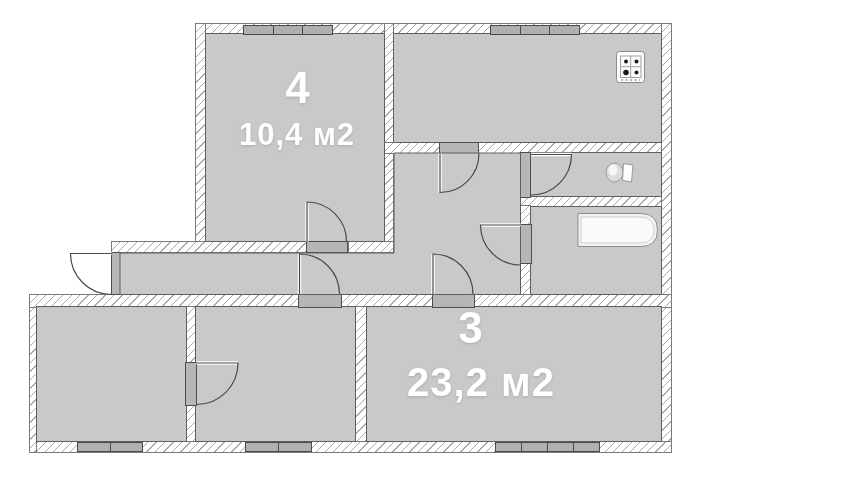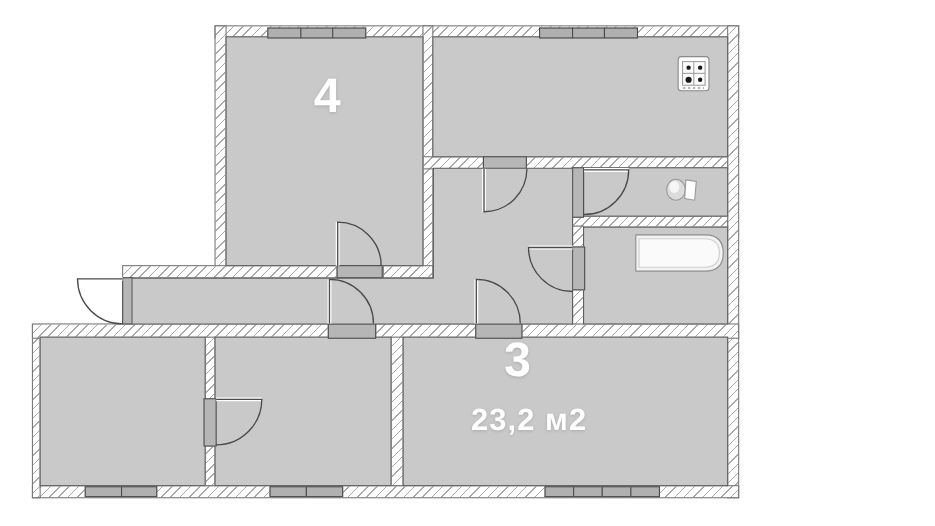"10,4 м2" div.label { html: none -> <div>10,4 м2</div> }
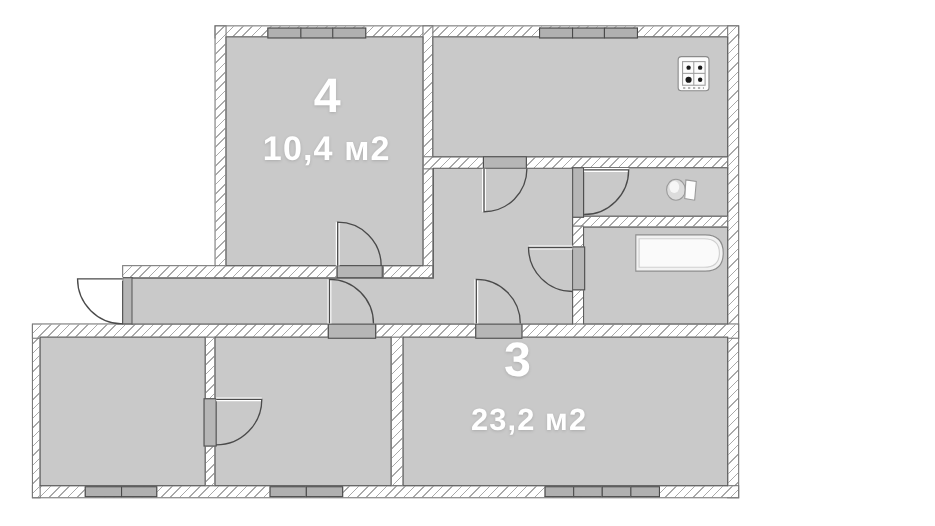"23,2 м2" .area-lg { font-size: 28px -> 40px }
